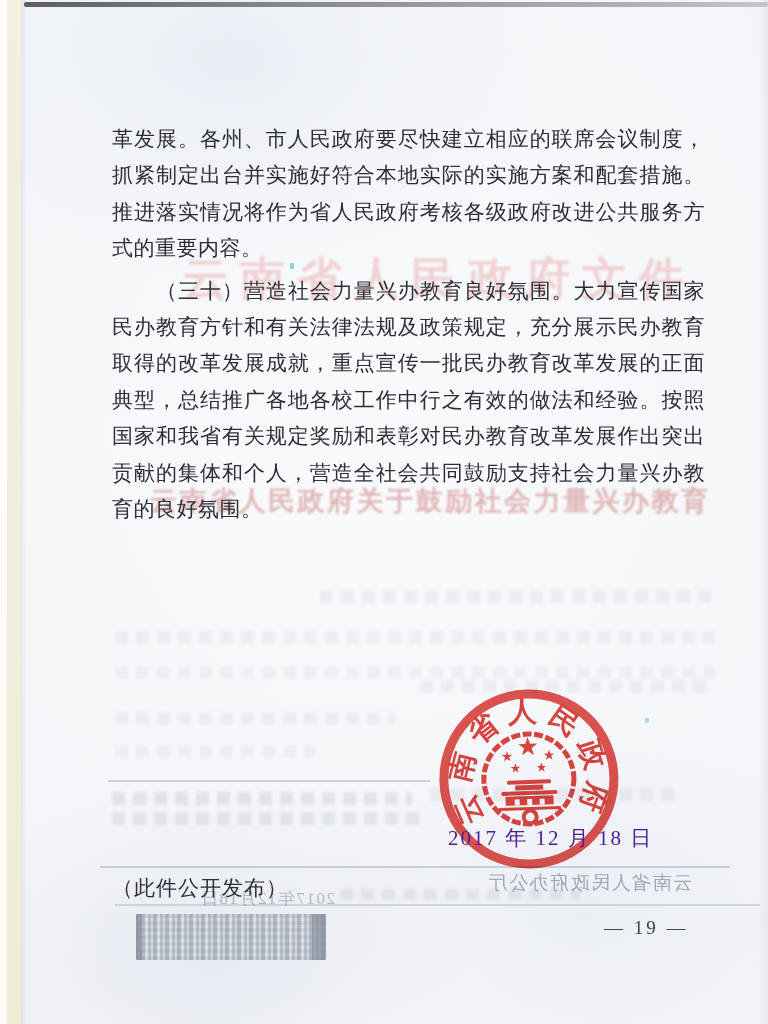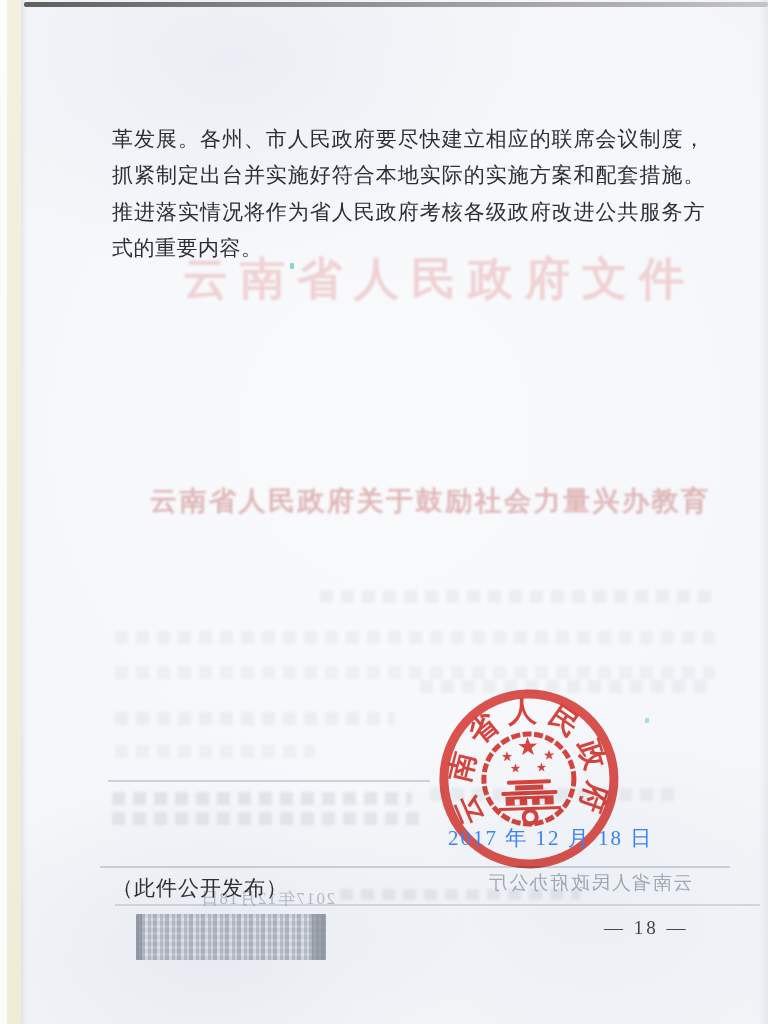"（三十）营造社会力量兴办教育良好氛围。大力宣传国家民办教育方针和有关法律法规及政" p.indent { html: none -> <p>（三十）营造社会力量兴办教育良好氛围。大力宣传国家民办教育方针和有关法律法规及政策规定，充分展示民办教育取得的改革发展成就，重点宣传一批民办教育改革发展的正面典型，总结推广各地各校工作中行之有效的做法和经验。按照国家和我省有关规定奖励和表彰对民办教育改革发展作出突出贡献的集体和个人，营造全社会共同鼓励支持社会力量兴办教育的良好氛围。</p> }
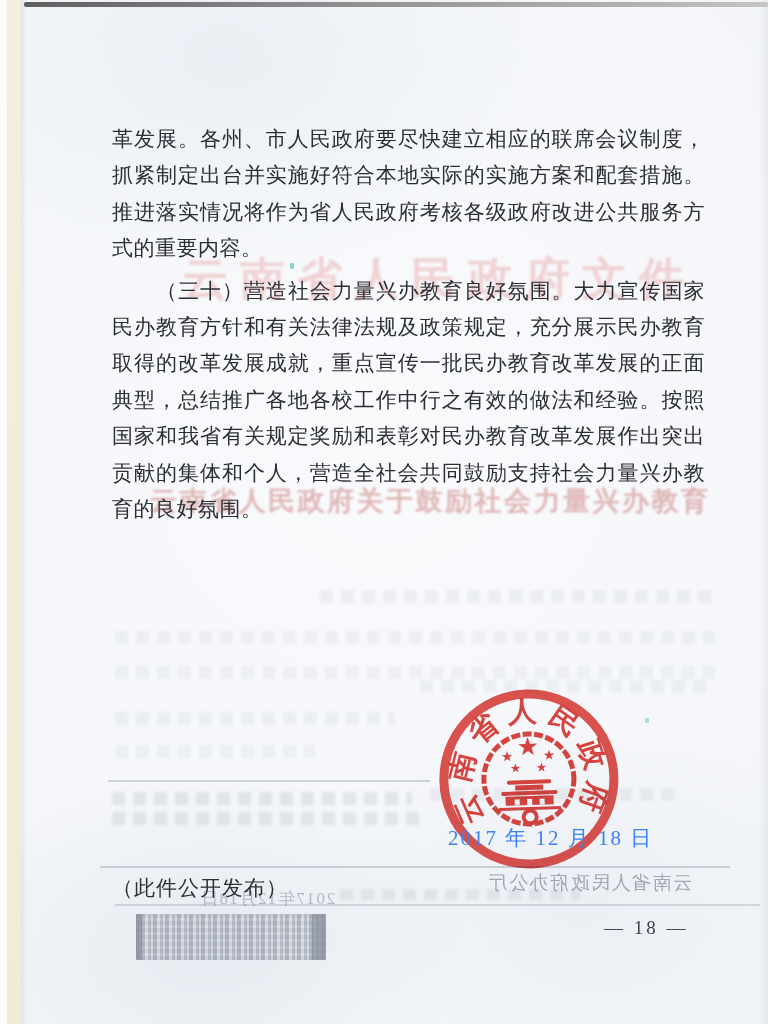"2017 年 12 月 18" .date-line { color: #3b82f6 -> #4c1d95 }
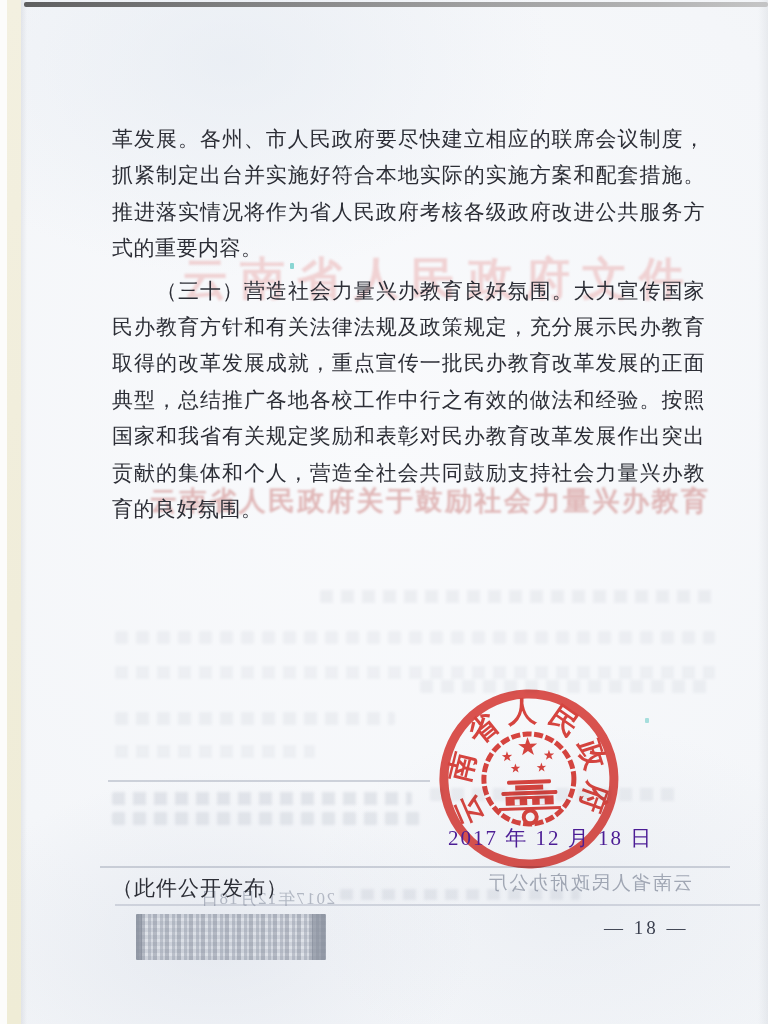"— 18 —" div.page-number { text: 18 -> 19 }
